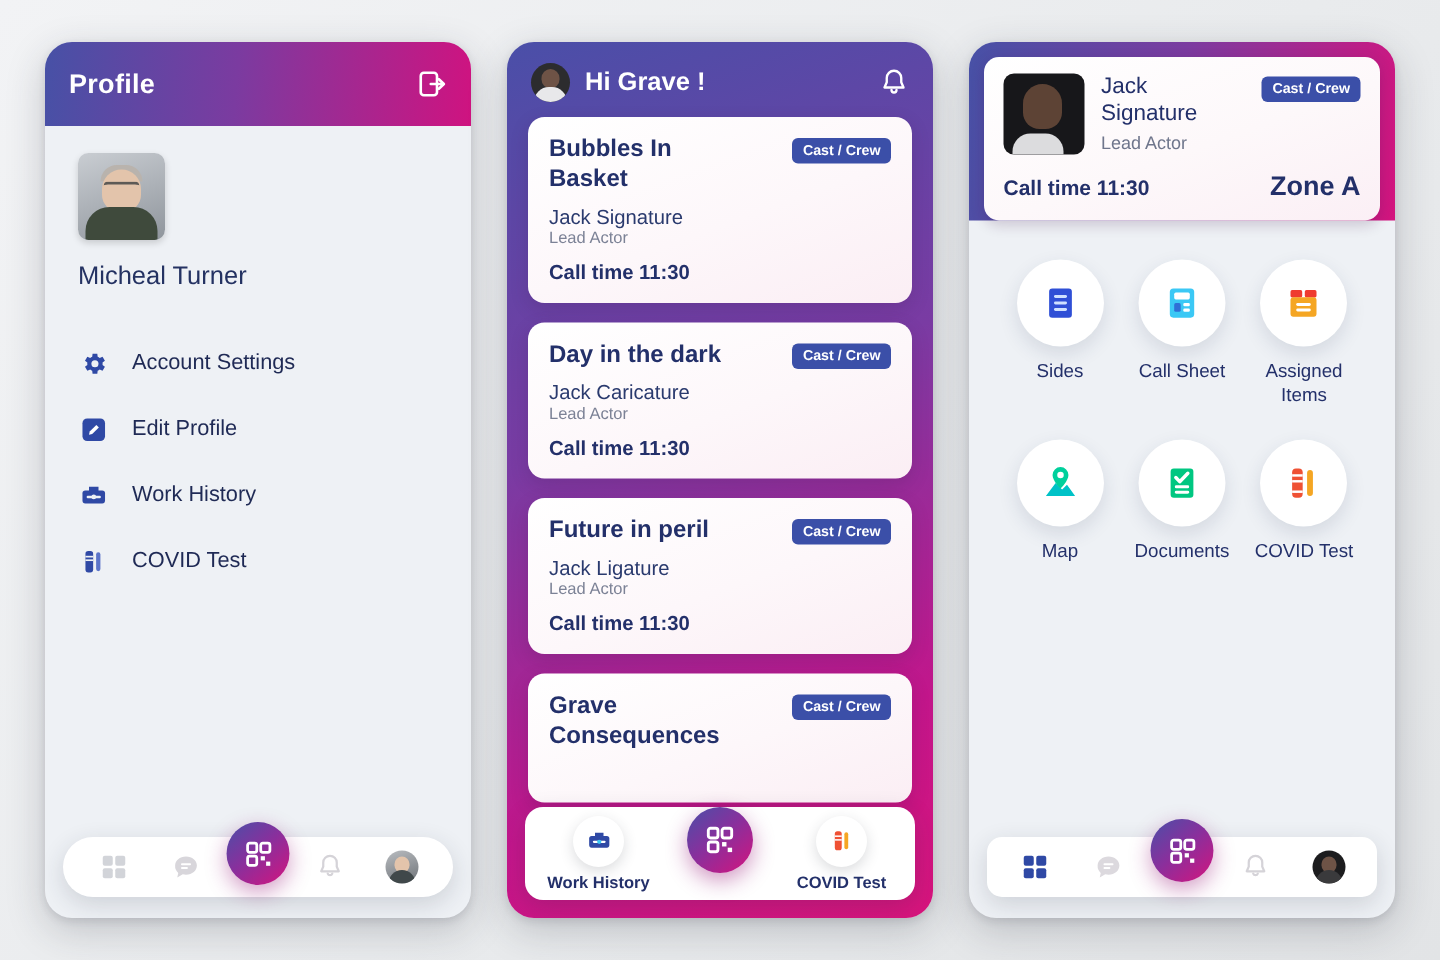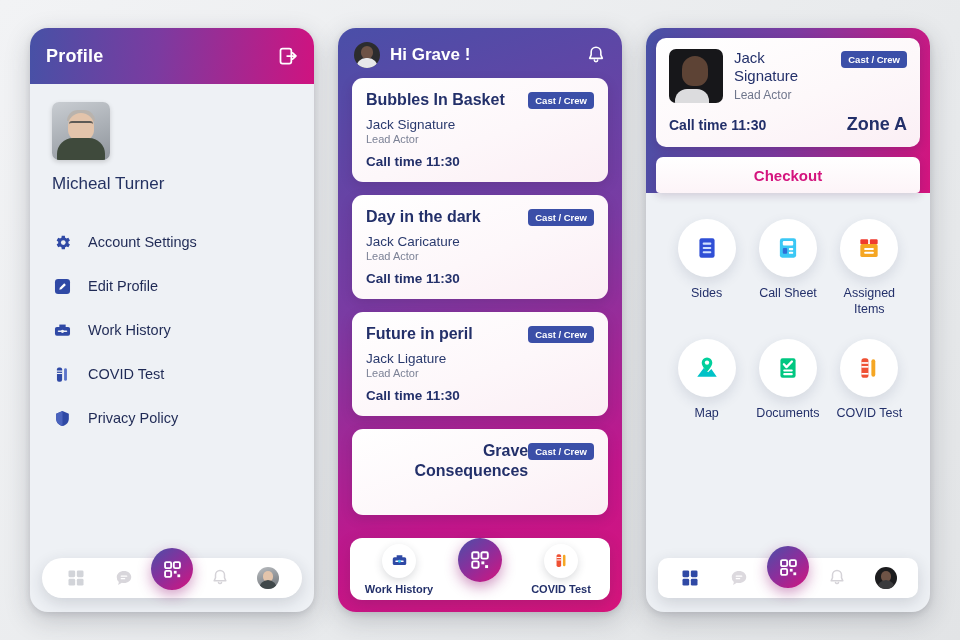"Bubbles In Basket" .job-row1 { gap: 0 -> 25px }
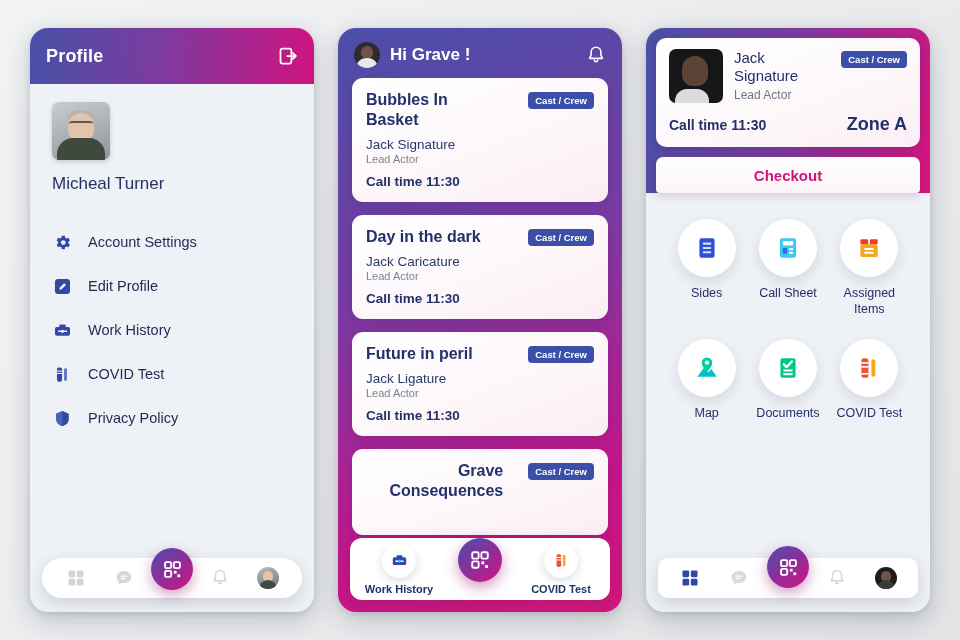"Checkout" div.checkout-btn { html: <div>Checkout</div> -> none }
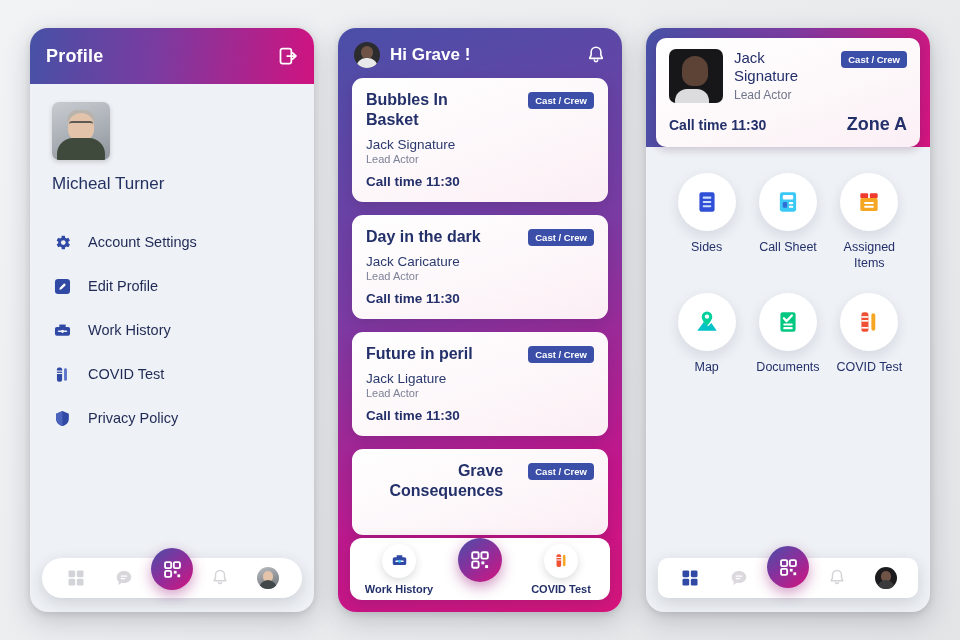"Privacy Policy" div.p1-item { html: <div> <span> <svg> <path></path> <path></path> </svg> </span> <span>Privacy Policy</span> </div> -> none }
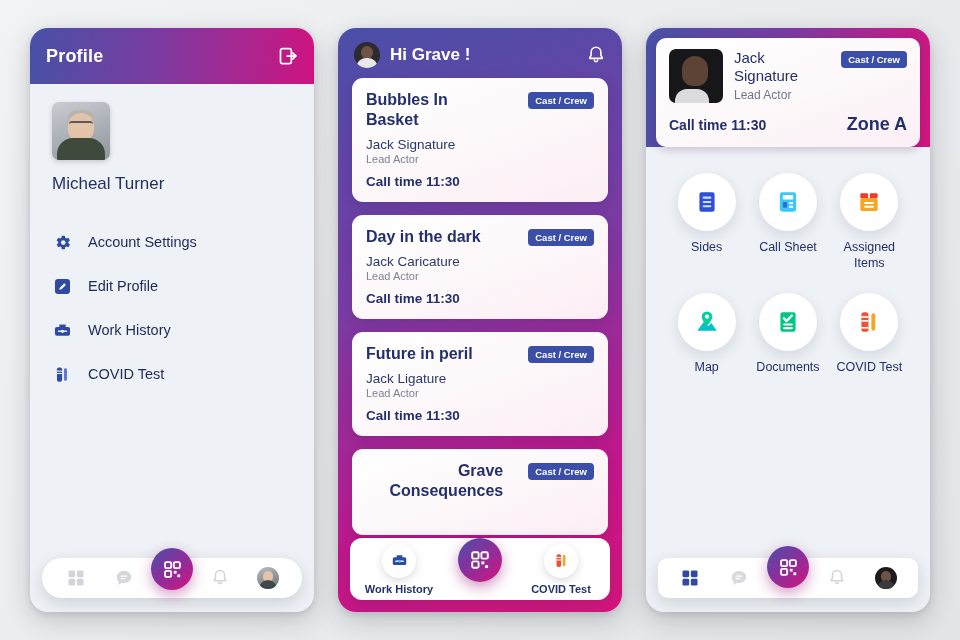"Grave Consequences" div.job-card { text-align: right -> none }
